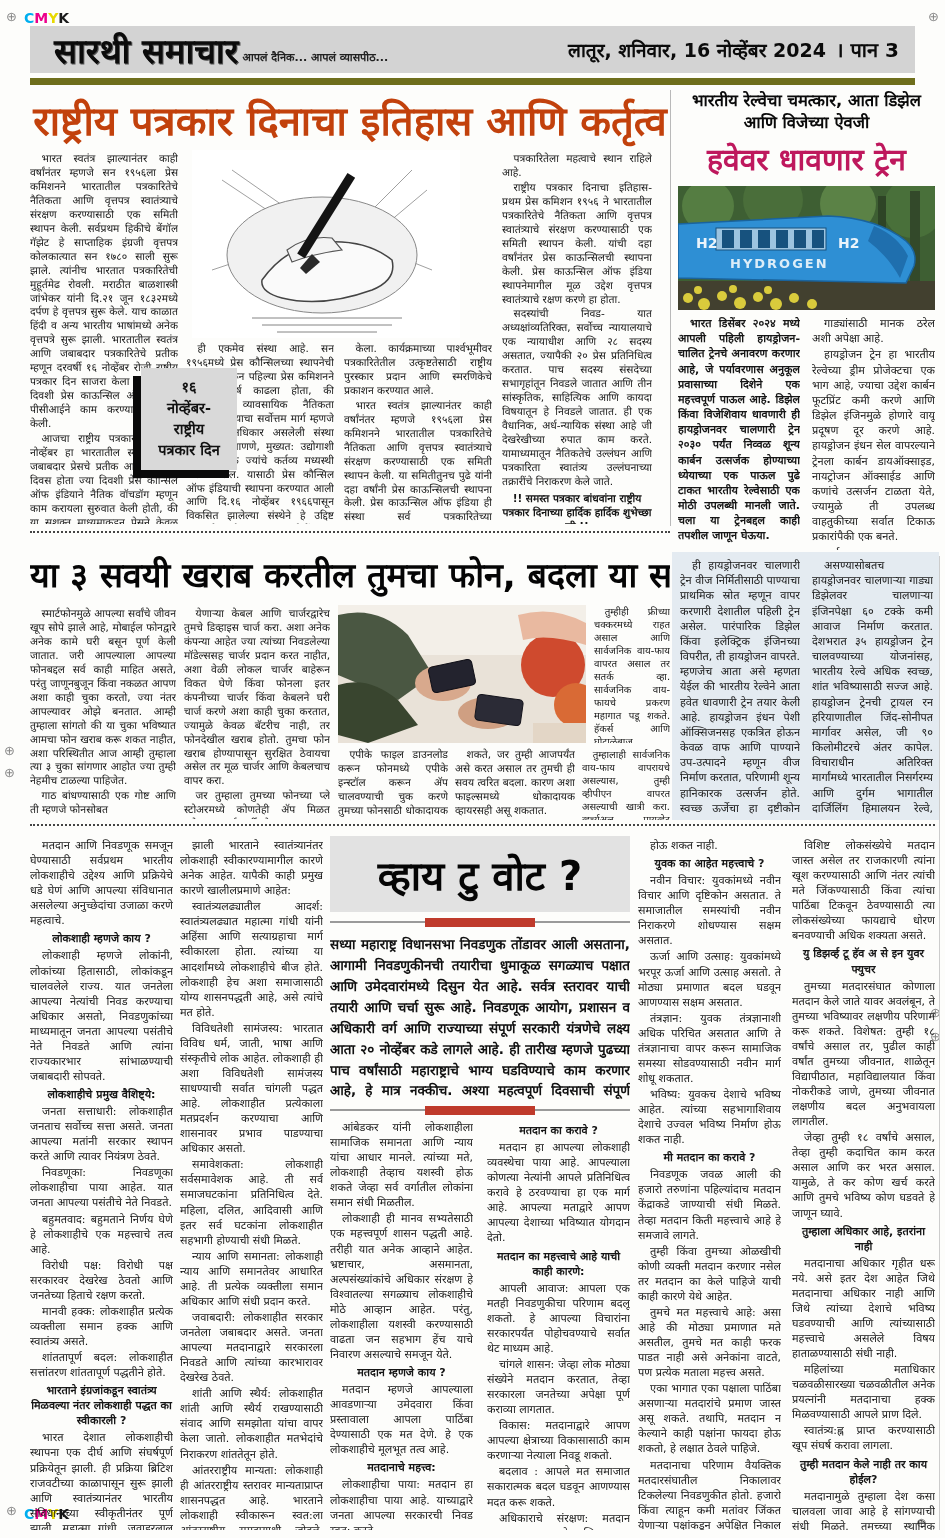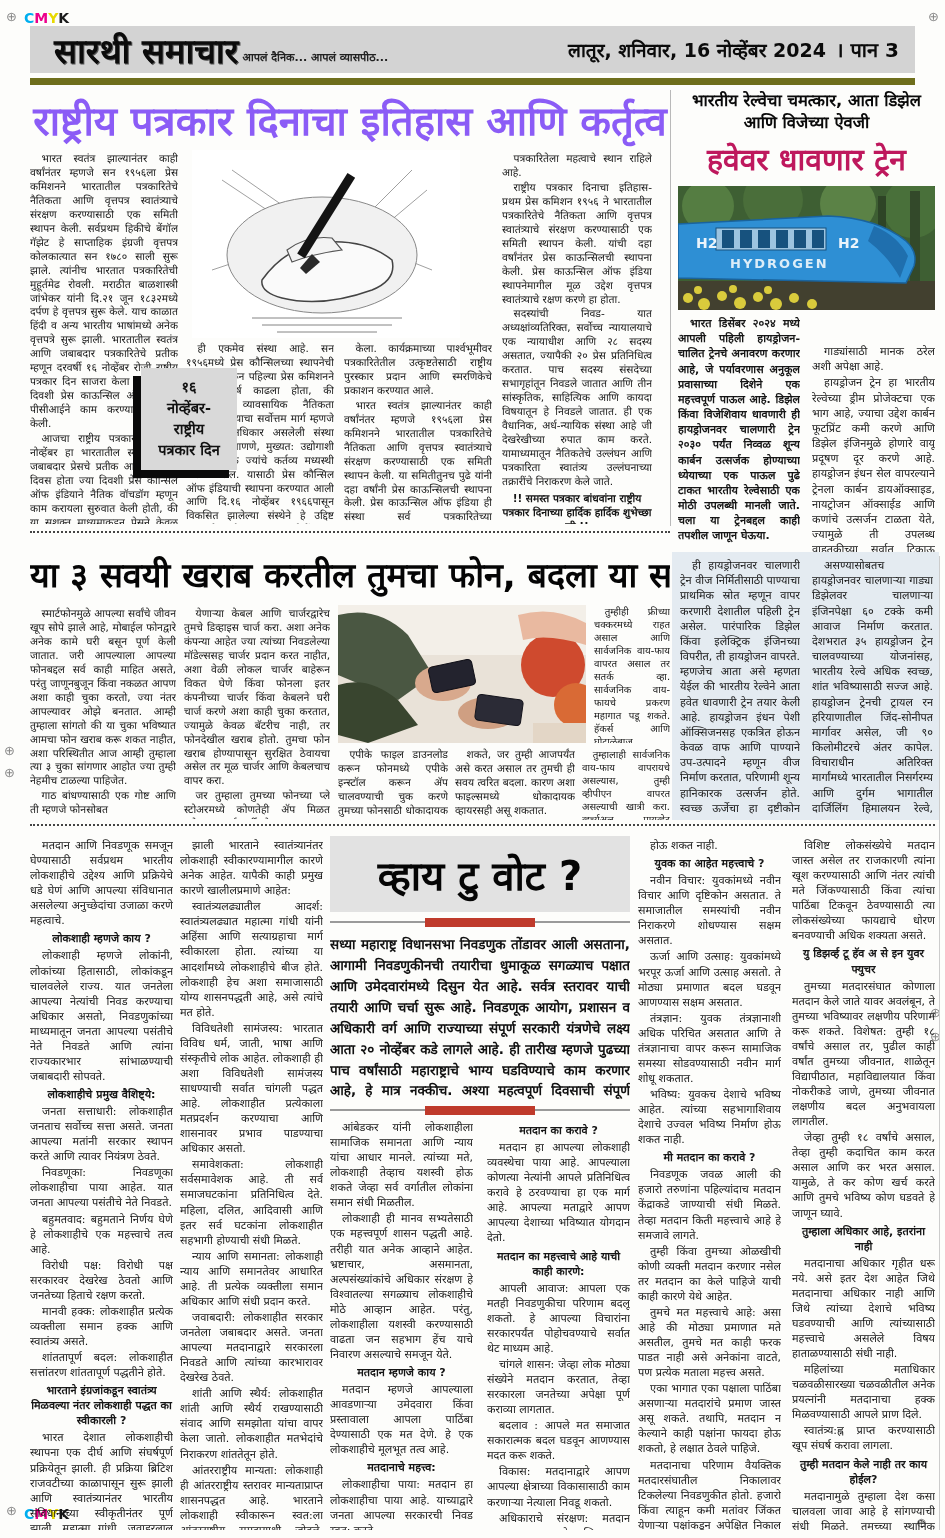"राष्ट्रीय पत्रकार दिनाचा इतिहास आणि" .headline-1 { color: #8b5cf6 -> #c2410c }
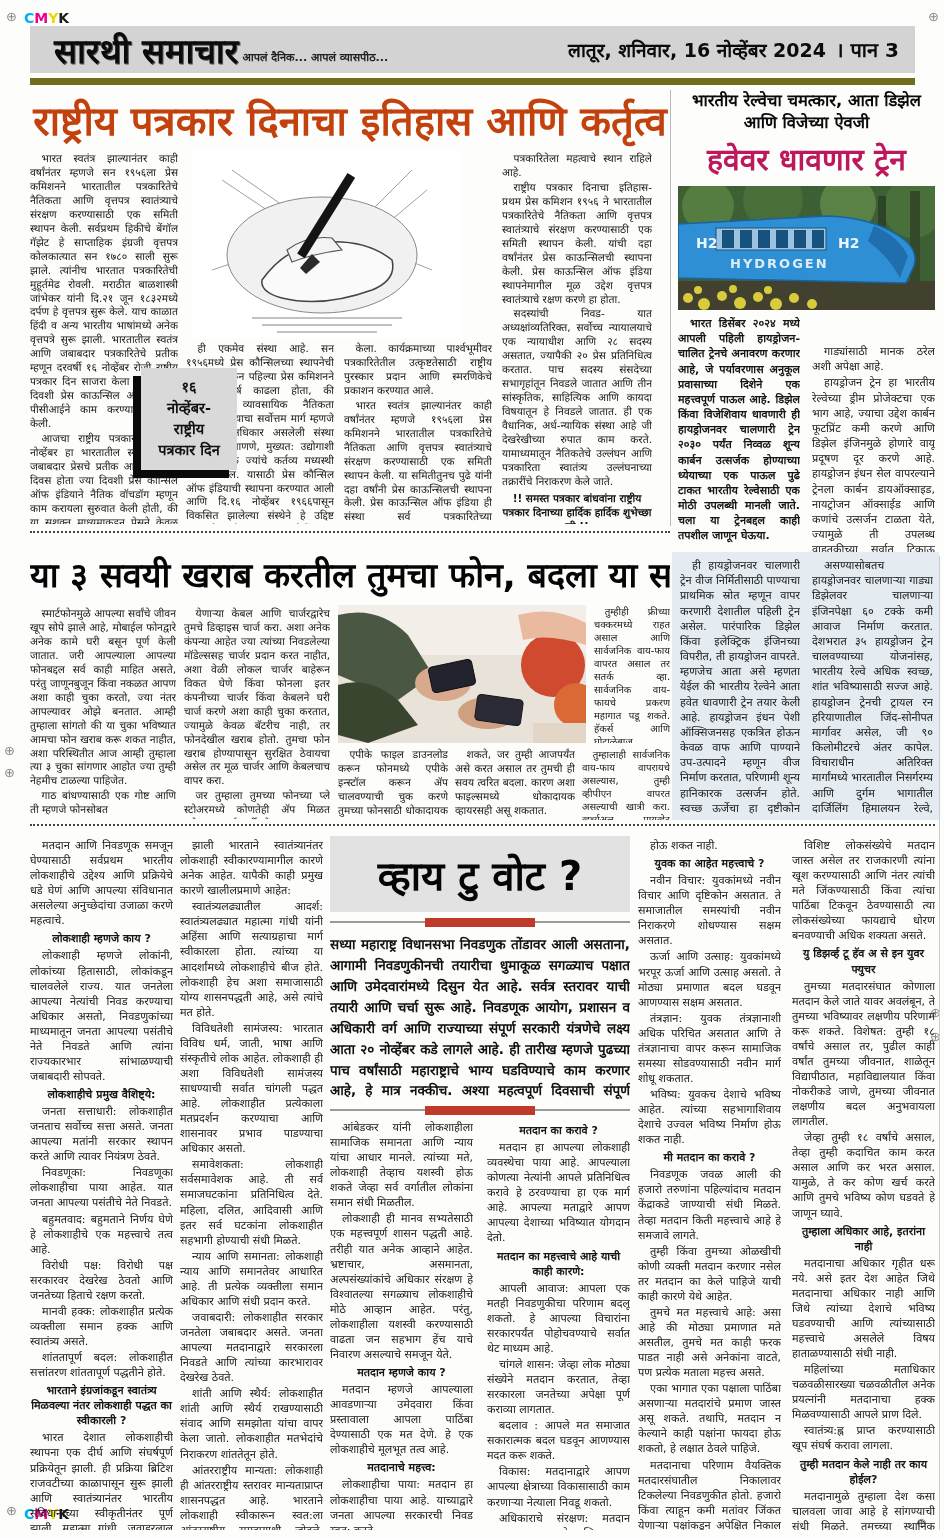"गाड्यांसाठी मानक ठरेल अशी अपेक्षा" div.col { margin-top: 28px -> none }
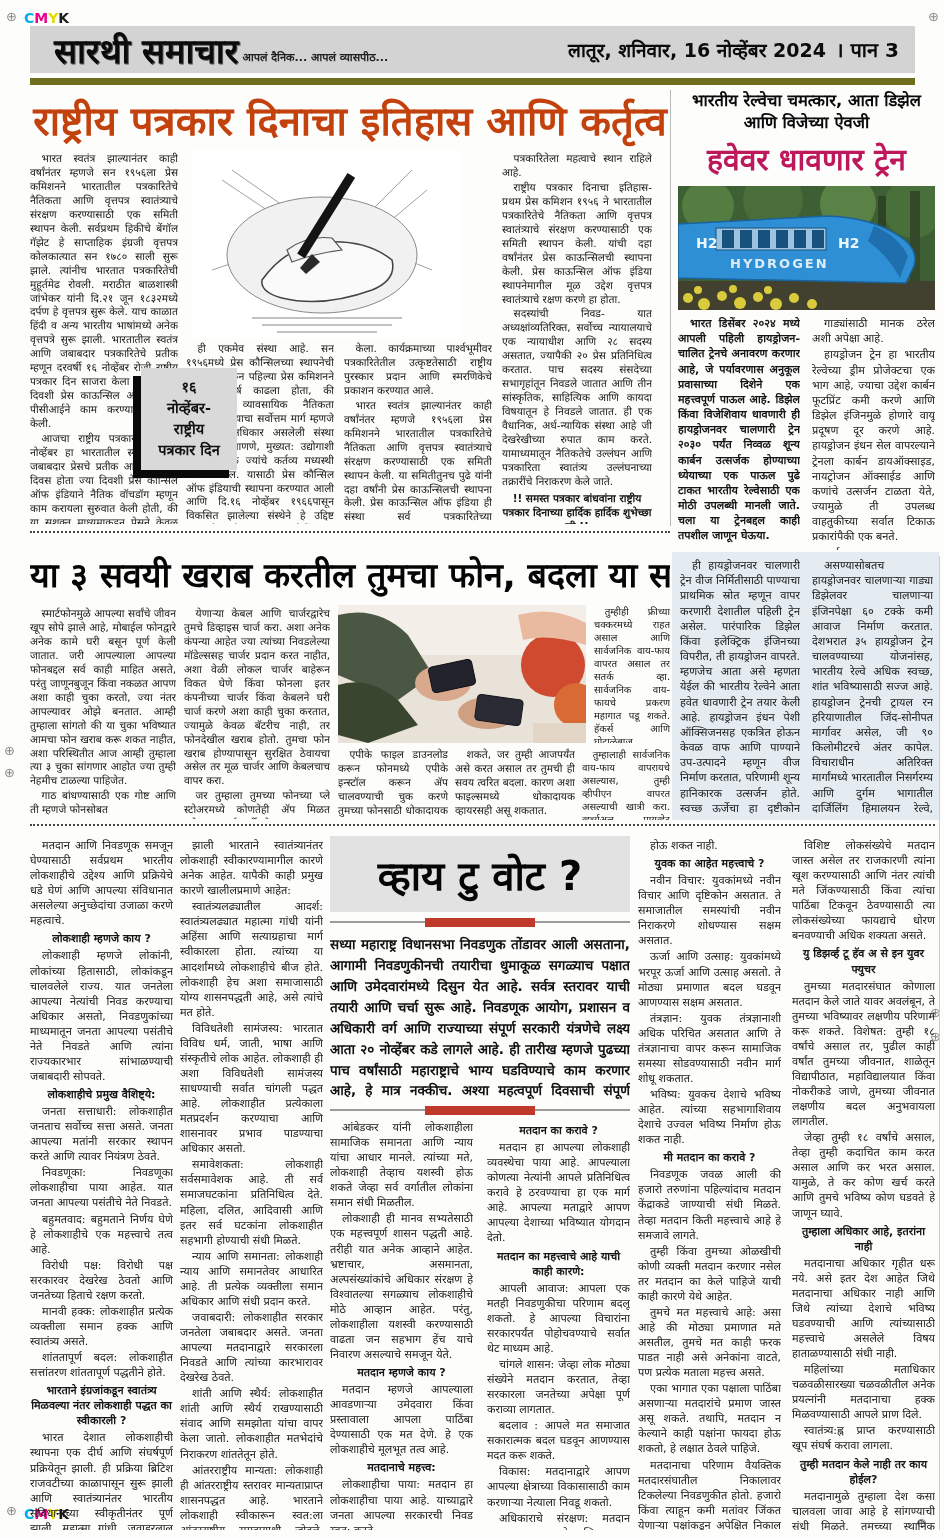"बदलाव : आपले मत समाजात" div.para { order: before "विकास: मतदानाद्वारे आपण आपल्या" -> after "विकास: मतदानाद्वारे आपण आपल्या" }
